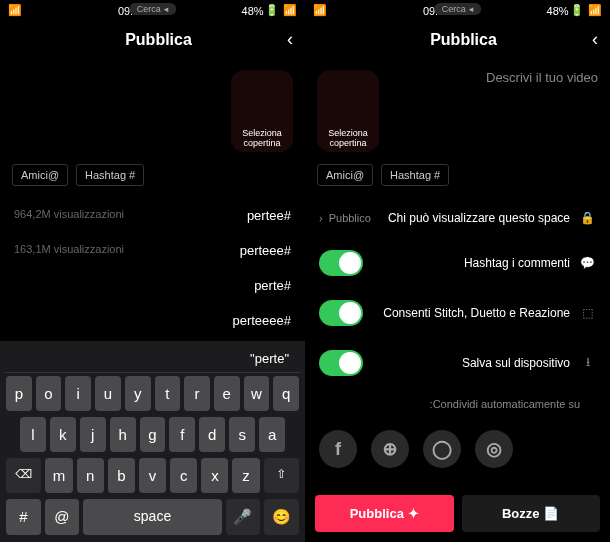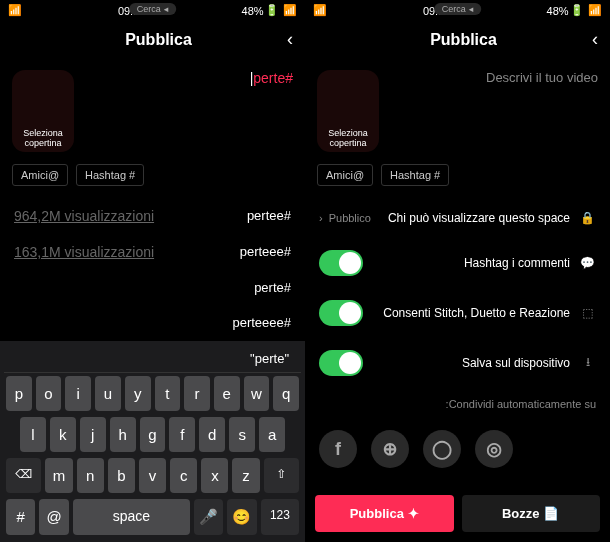"#perte|" div.description { html: <div><span>#perte</span><span>|</span></div> -> none }
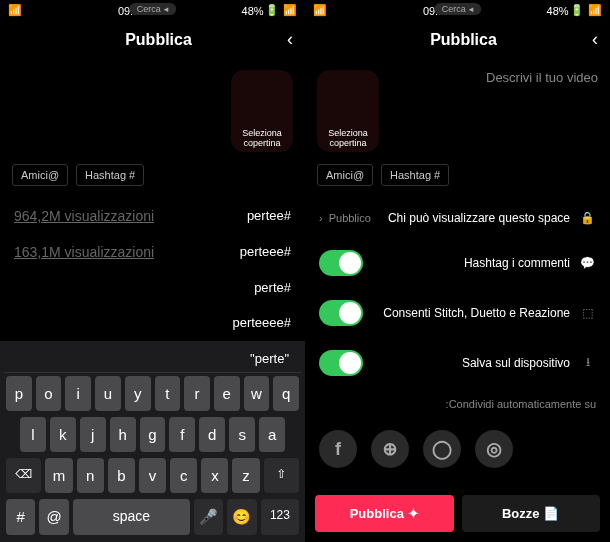"964,2M visualizzazioni" .suggestion-count { font-size: 14px -> 11px; text-decoration: underline -> none }
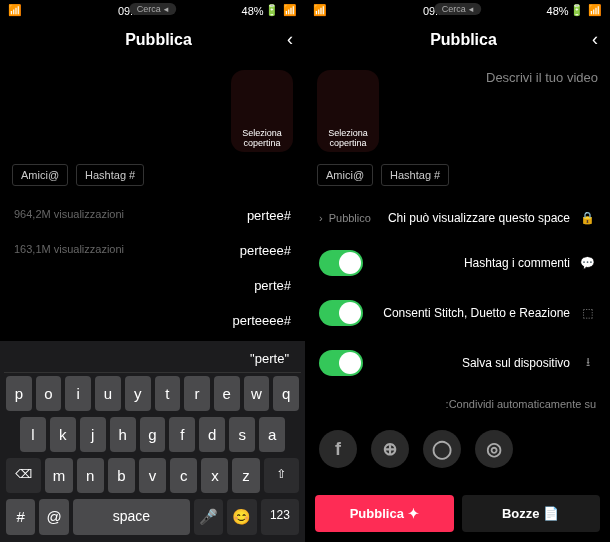"Condividi automaticamente su:" .share-section { padding: 10px 14px -> 10px 30px }
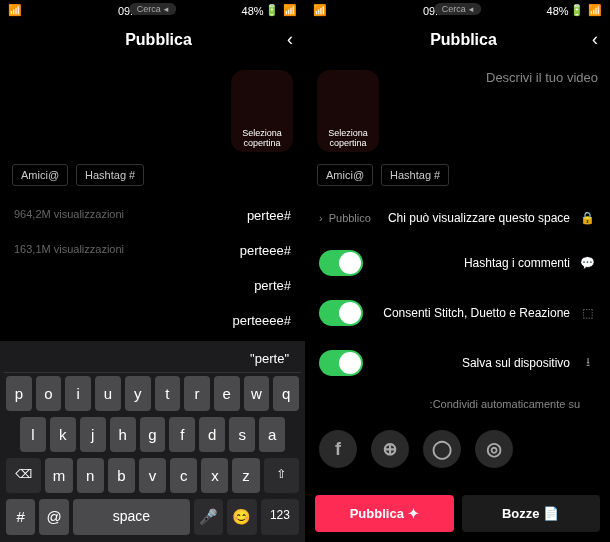"123" div.key { html: <div>123</div> -> none }
